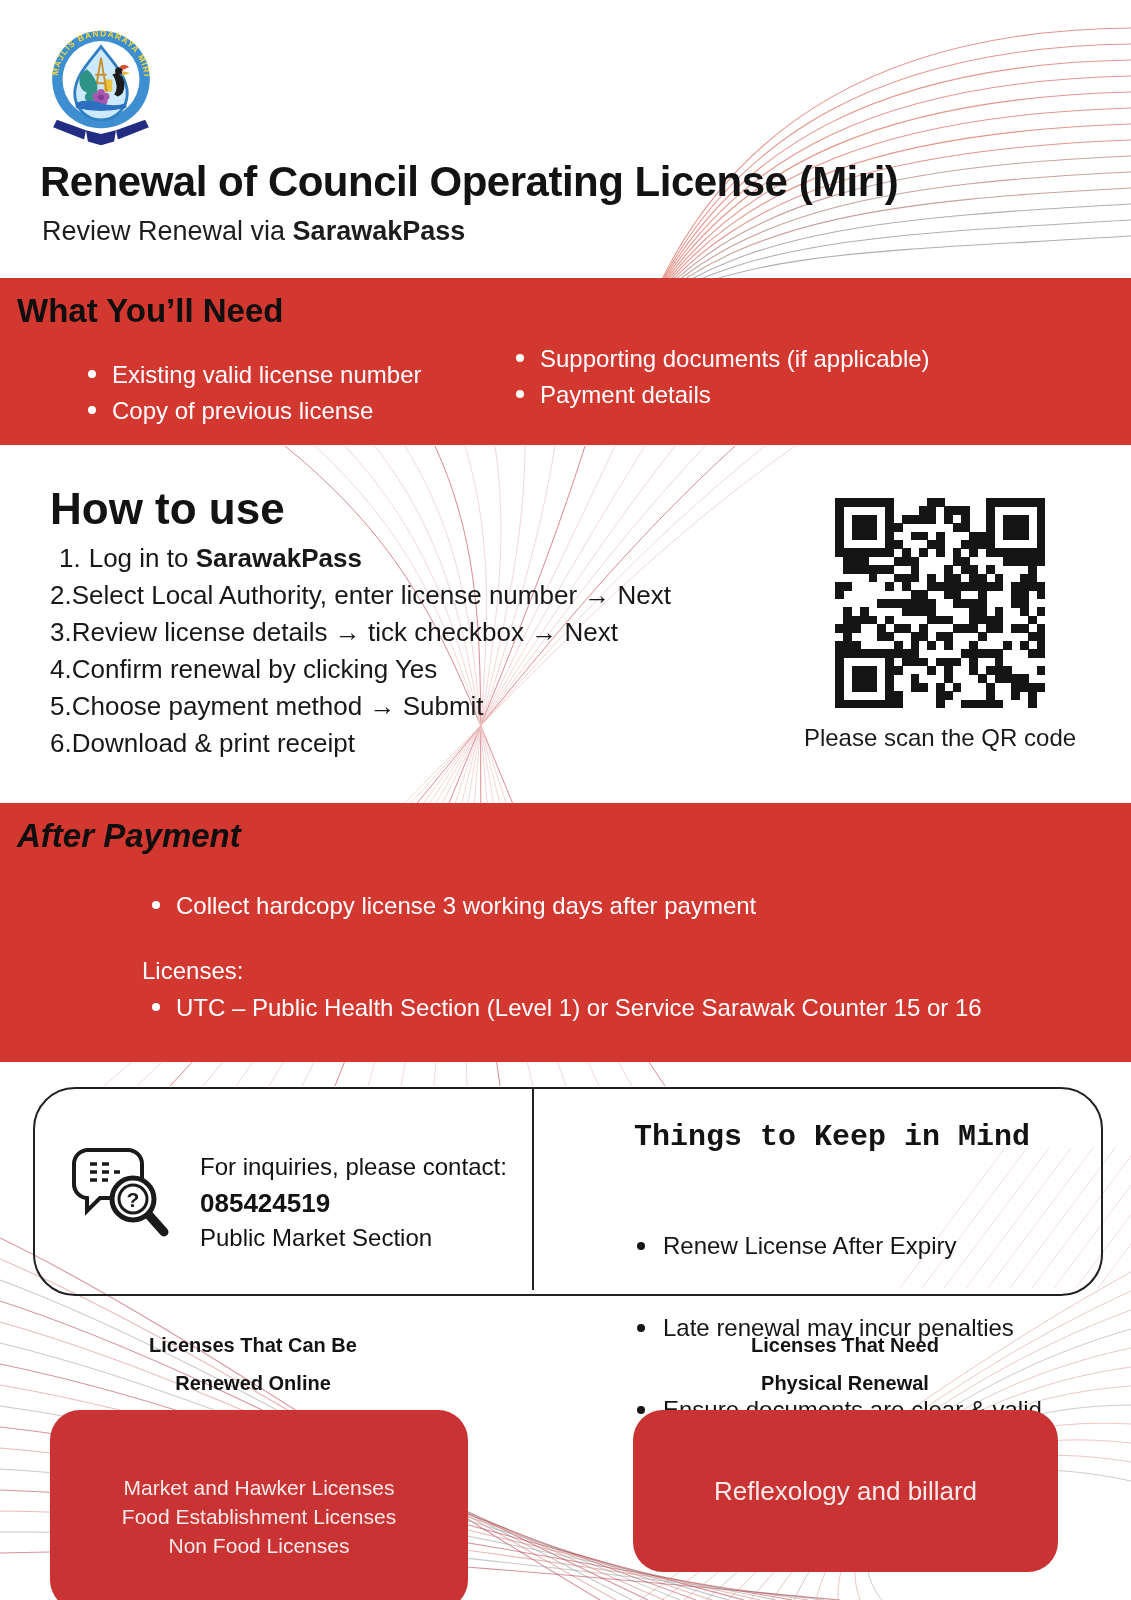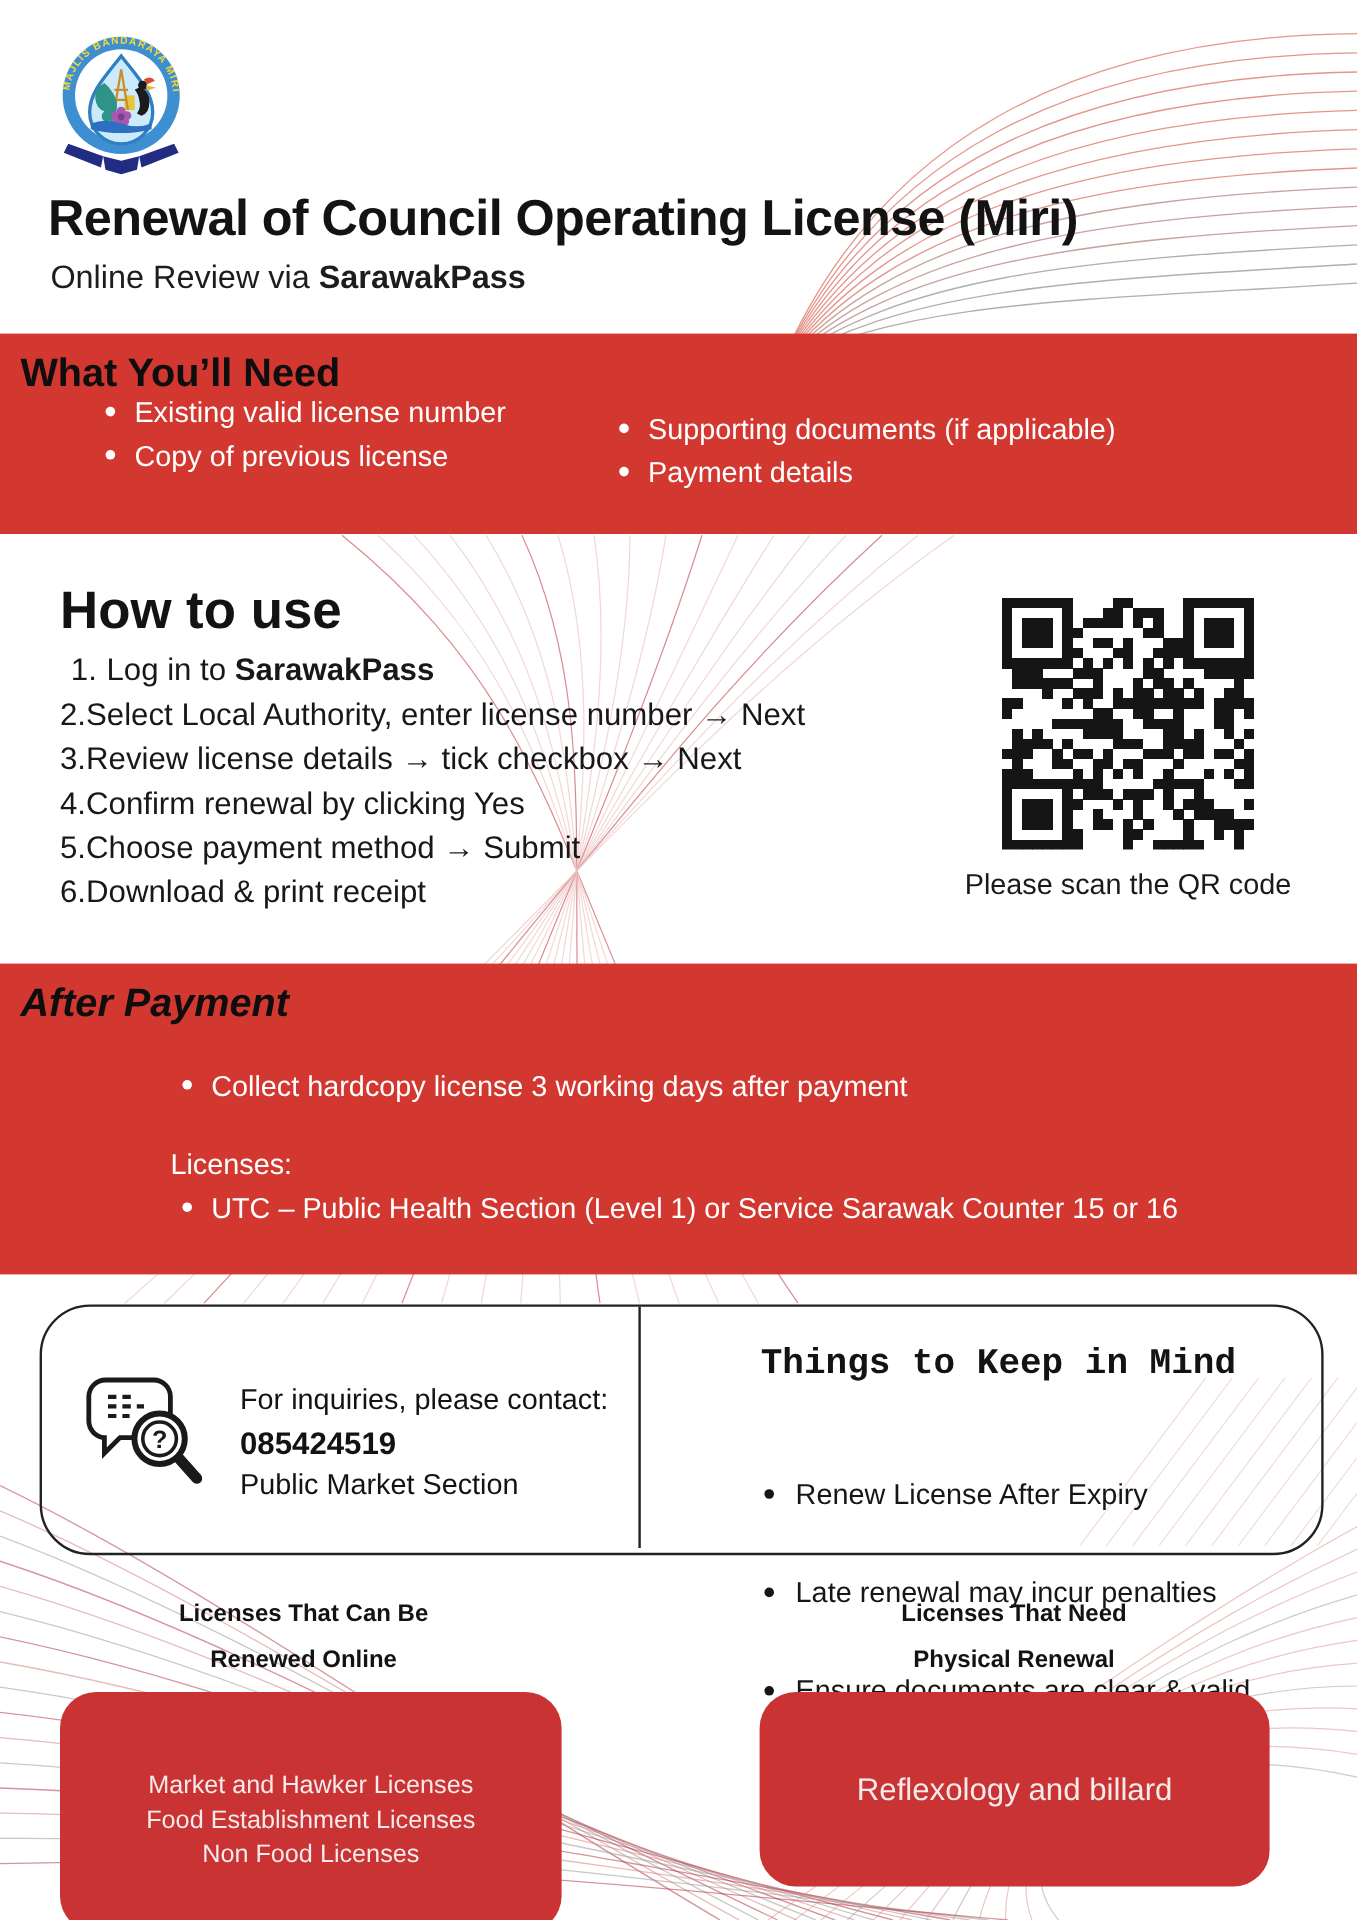"Online Review via" span { text: Online Review -> Review Renewal }
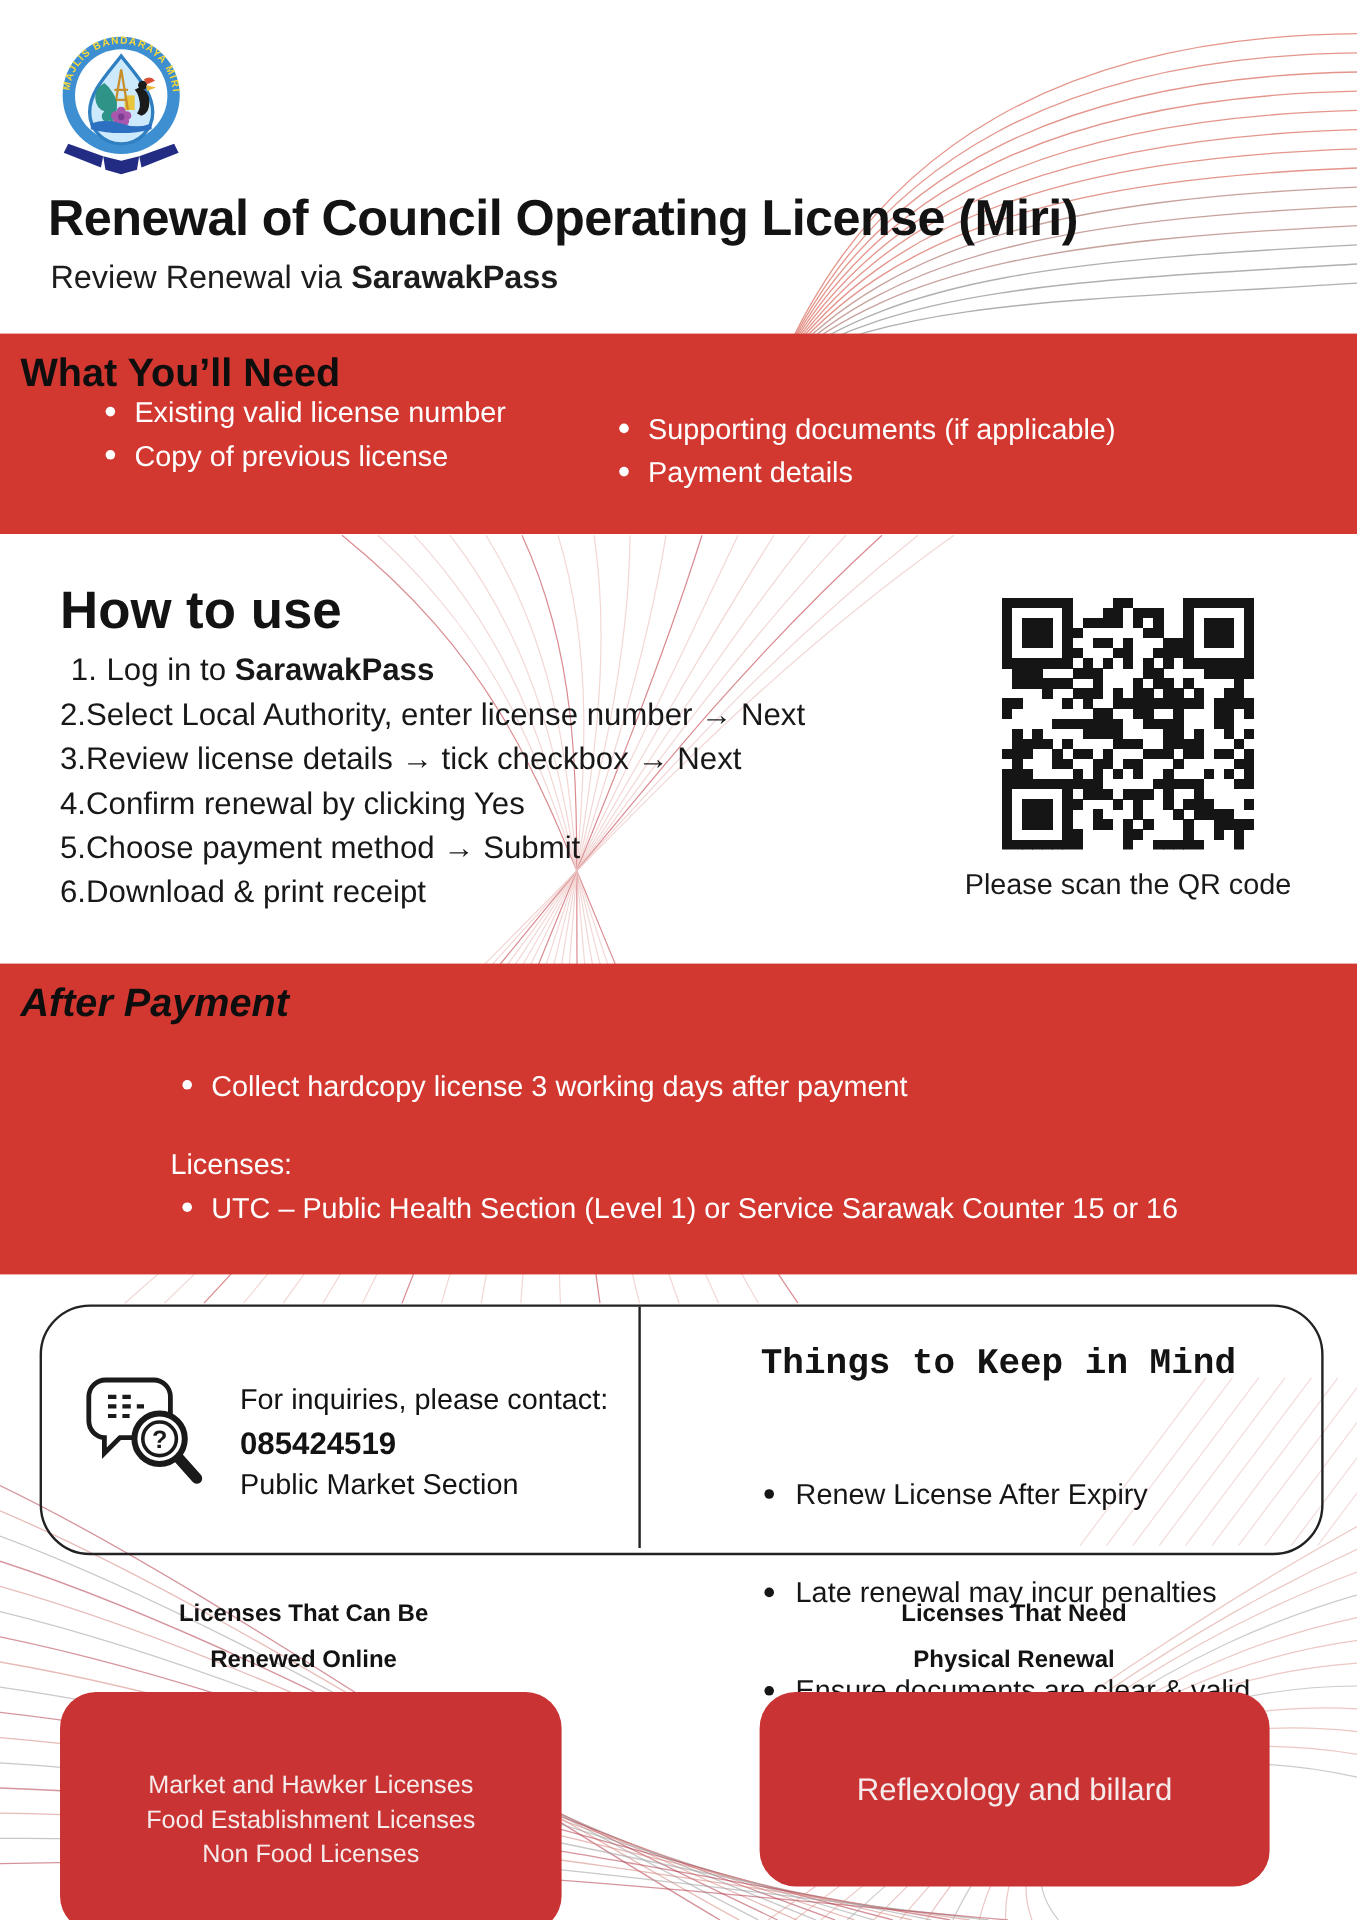"Existing valid license number" .need-col1 { top: 49px -> 79px }
